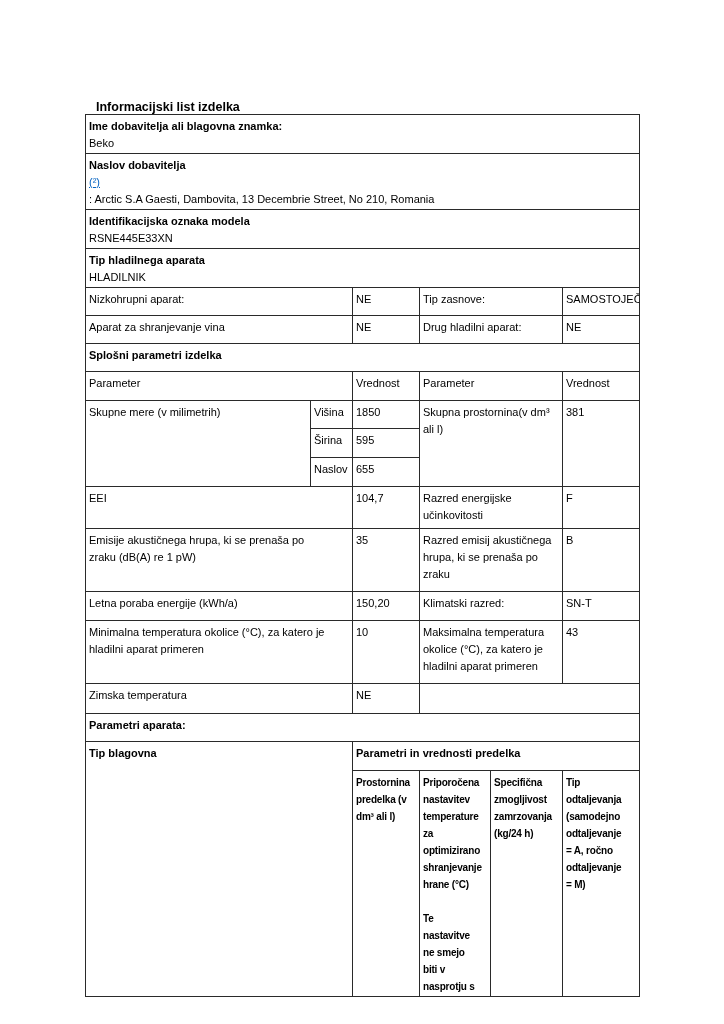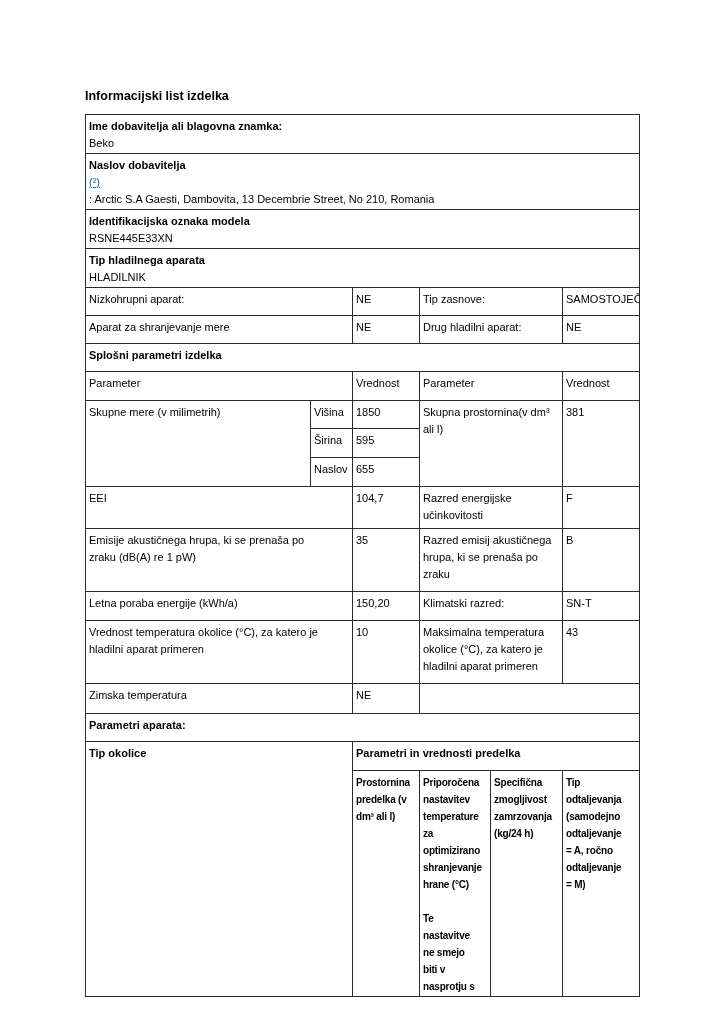"Informacijski list izdelka" .doc-title { margin: 0 -> 11px }
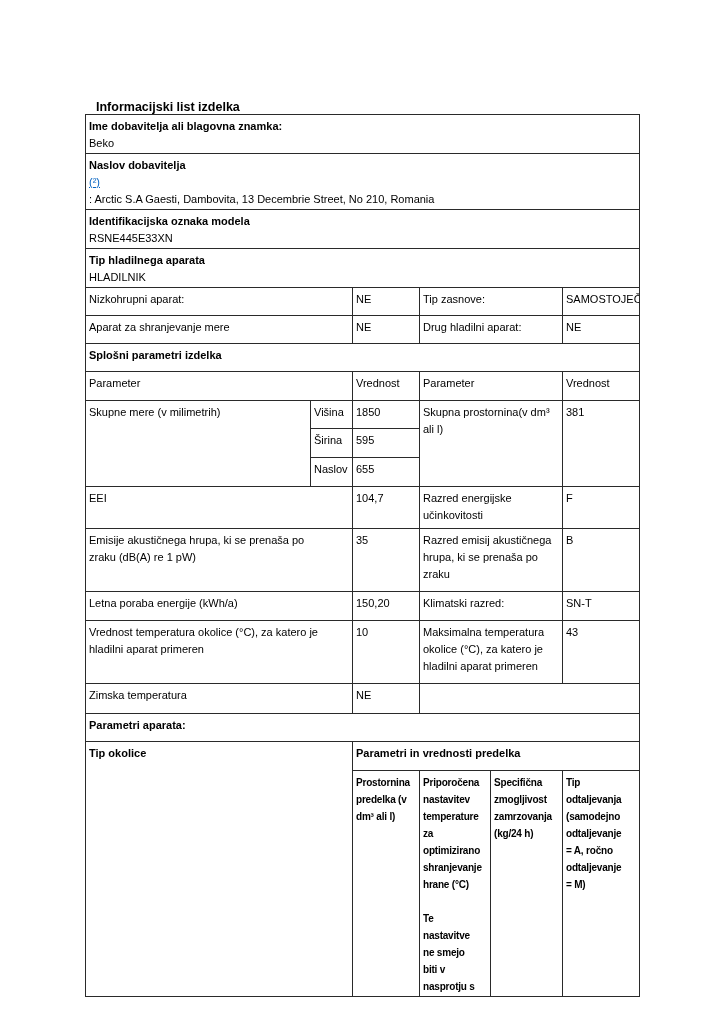"Aparat za shranjevanje mere" td { text: mere -> vina }
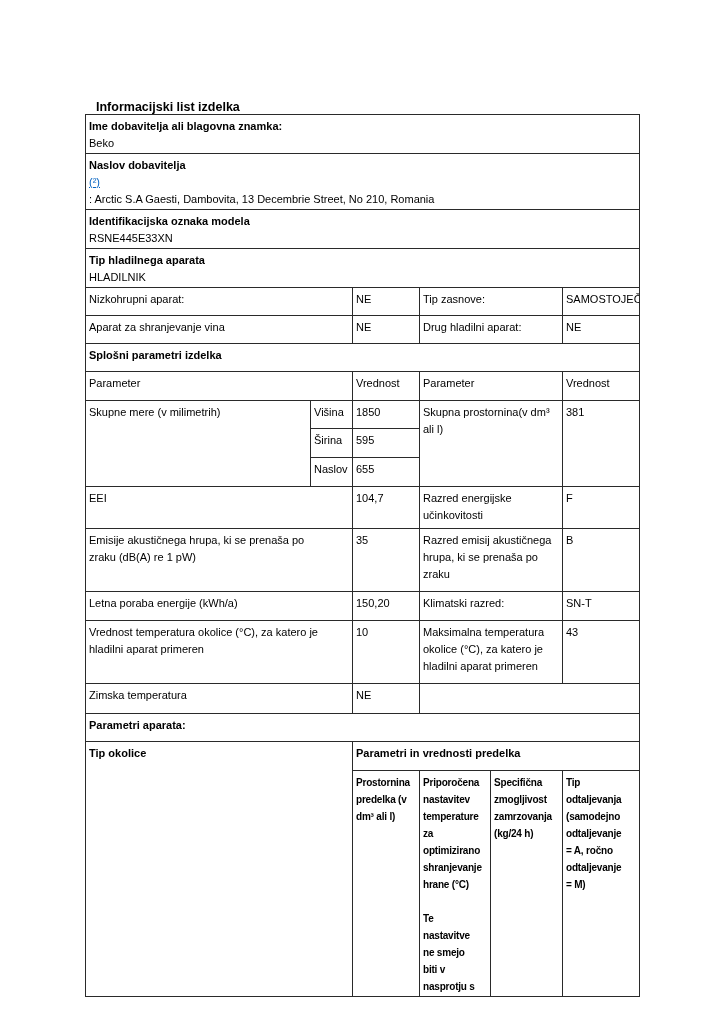"Vrednost temperatura okolice (°C), za" td { text: Vrednost -> Minimalna }
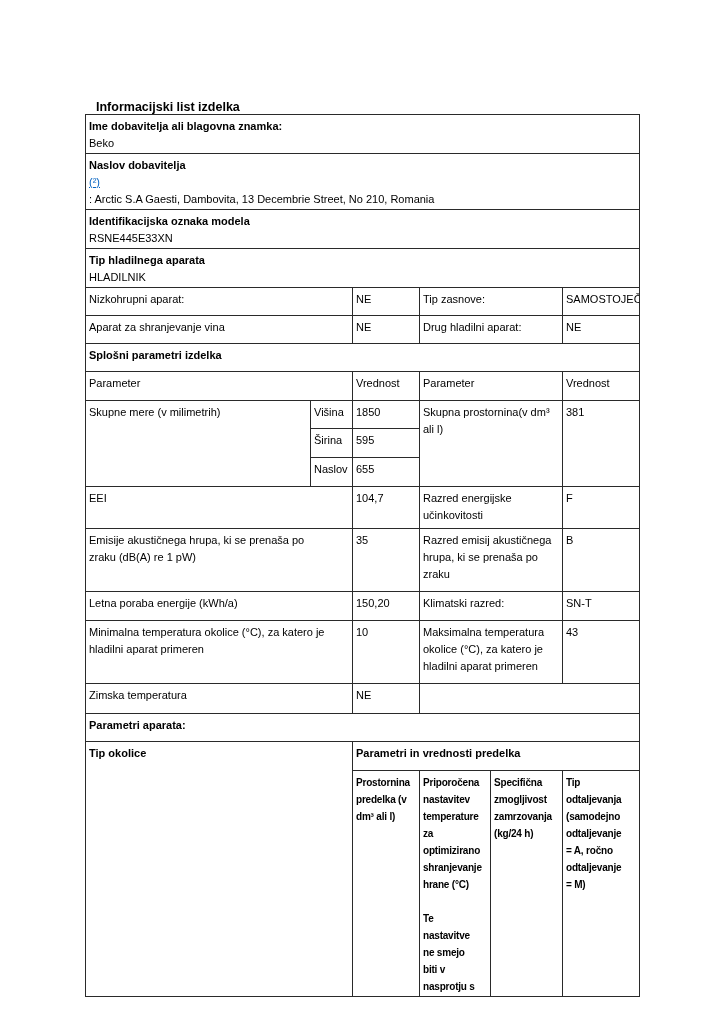"Tip okolice" td.bold { text: okolice -> blagovna }
